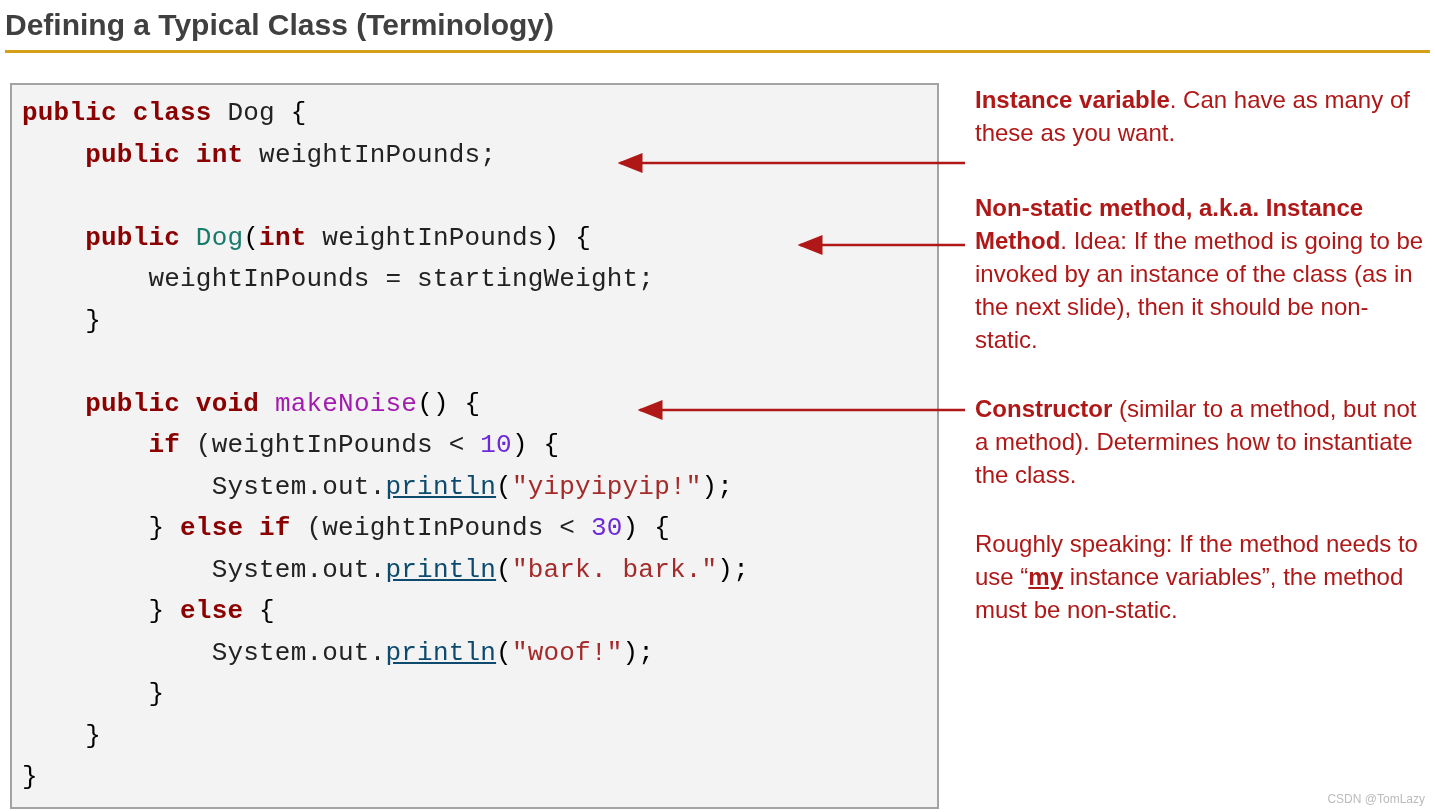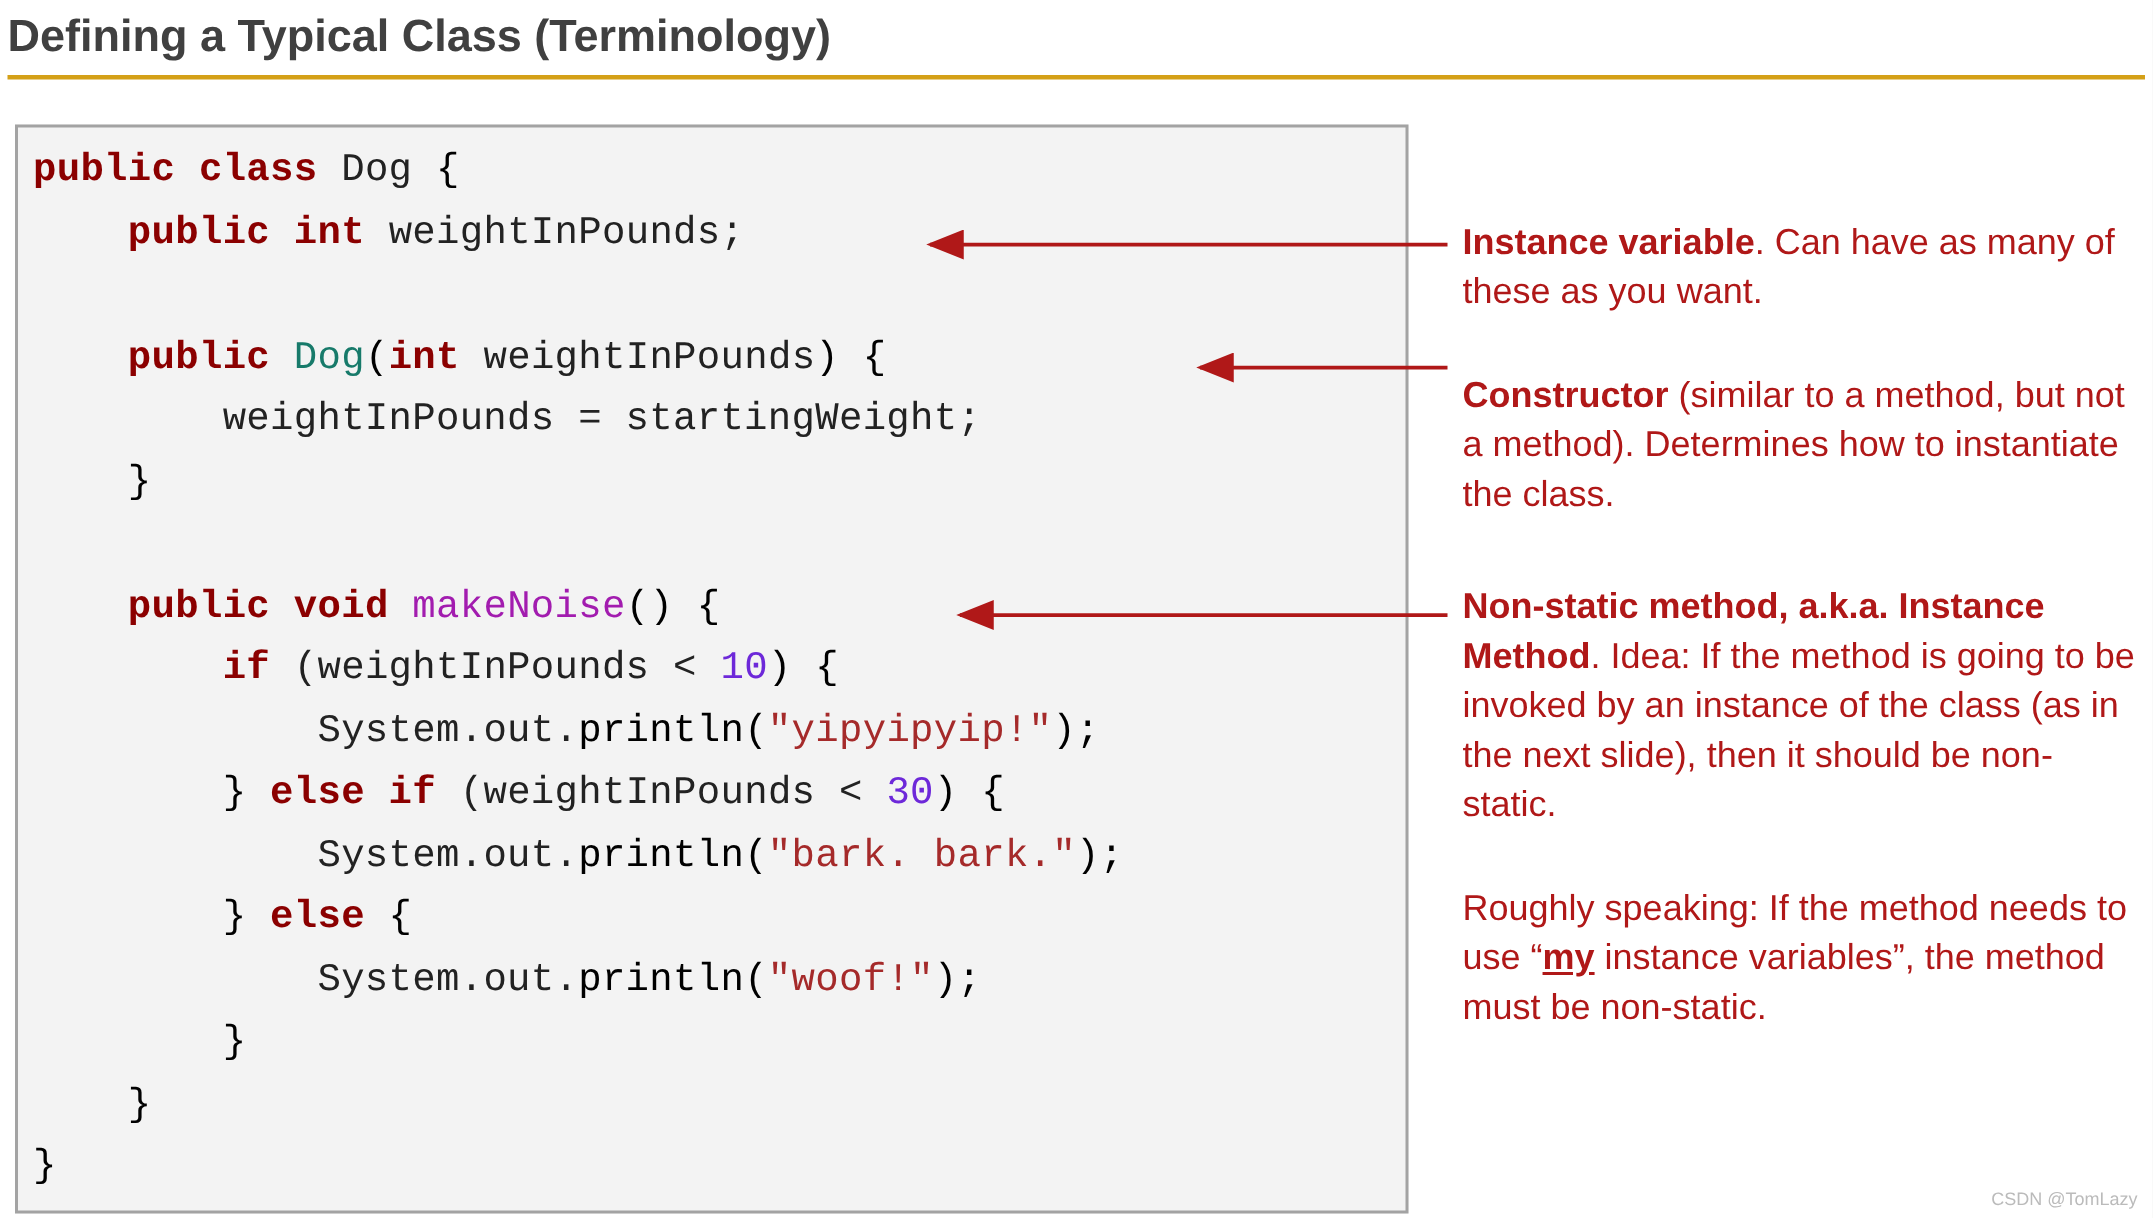"Instance variable. Can have as" div.ann { margin-top: 62px -> none }
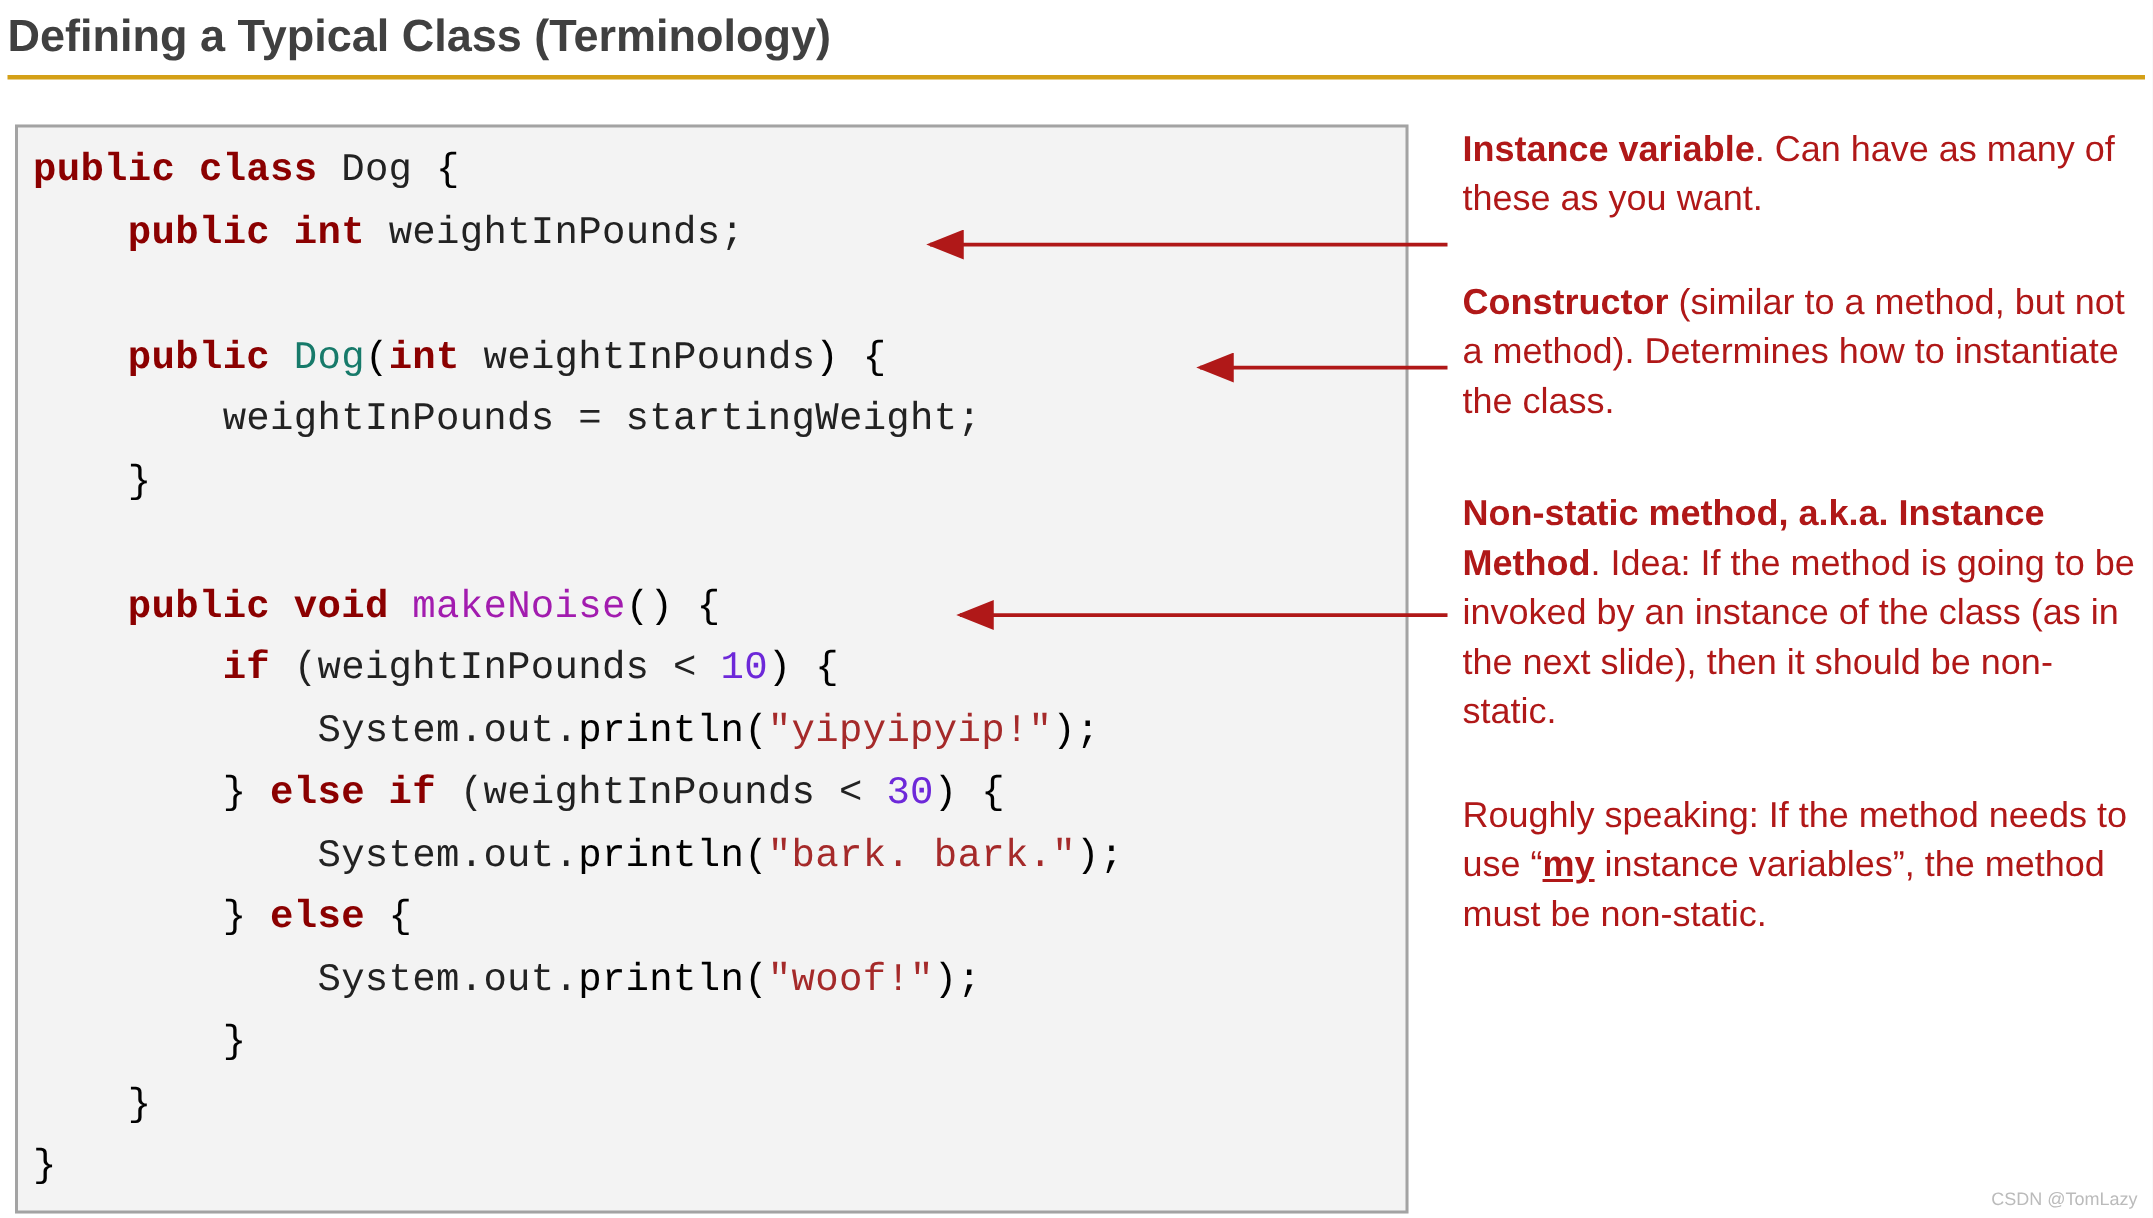"Constructor (similar to a method," div.ann { order: before "Non-static method, a.k.a. Instance" -> after "Non-static method, a.k.a. Instance" }
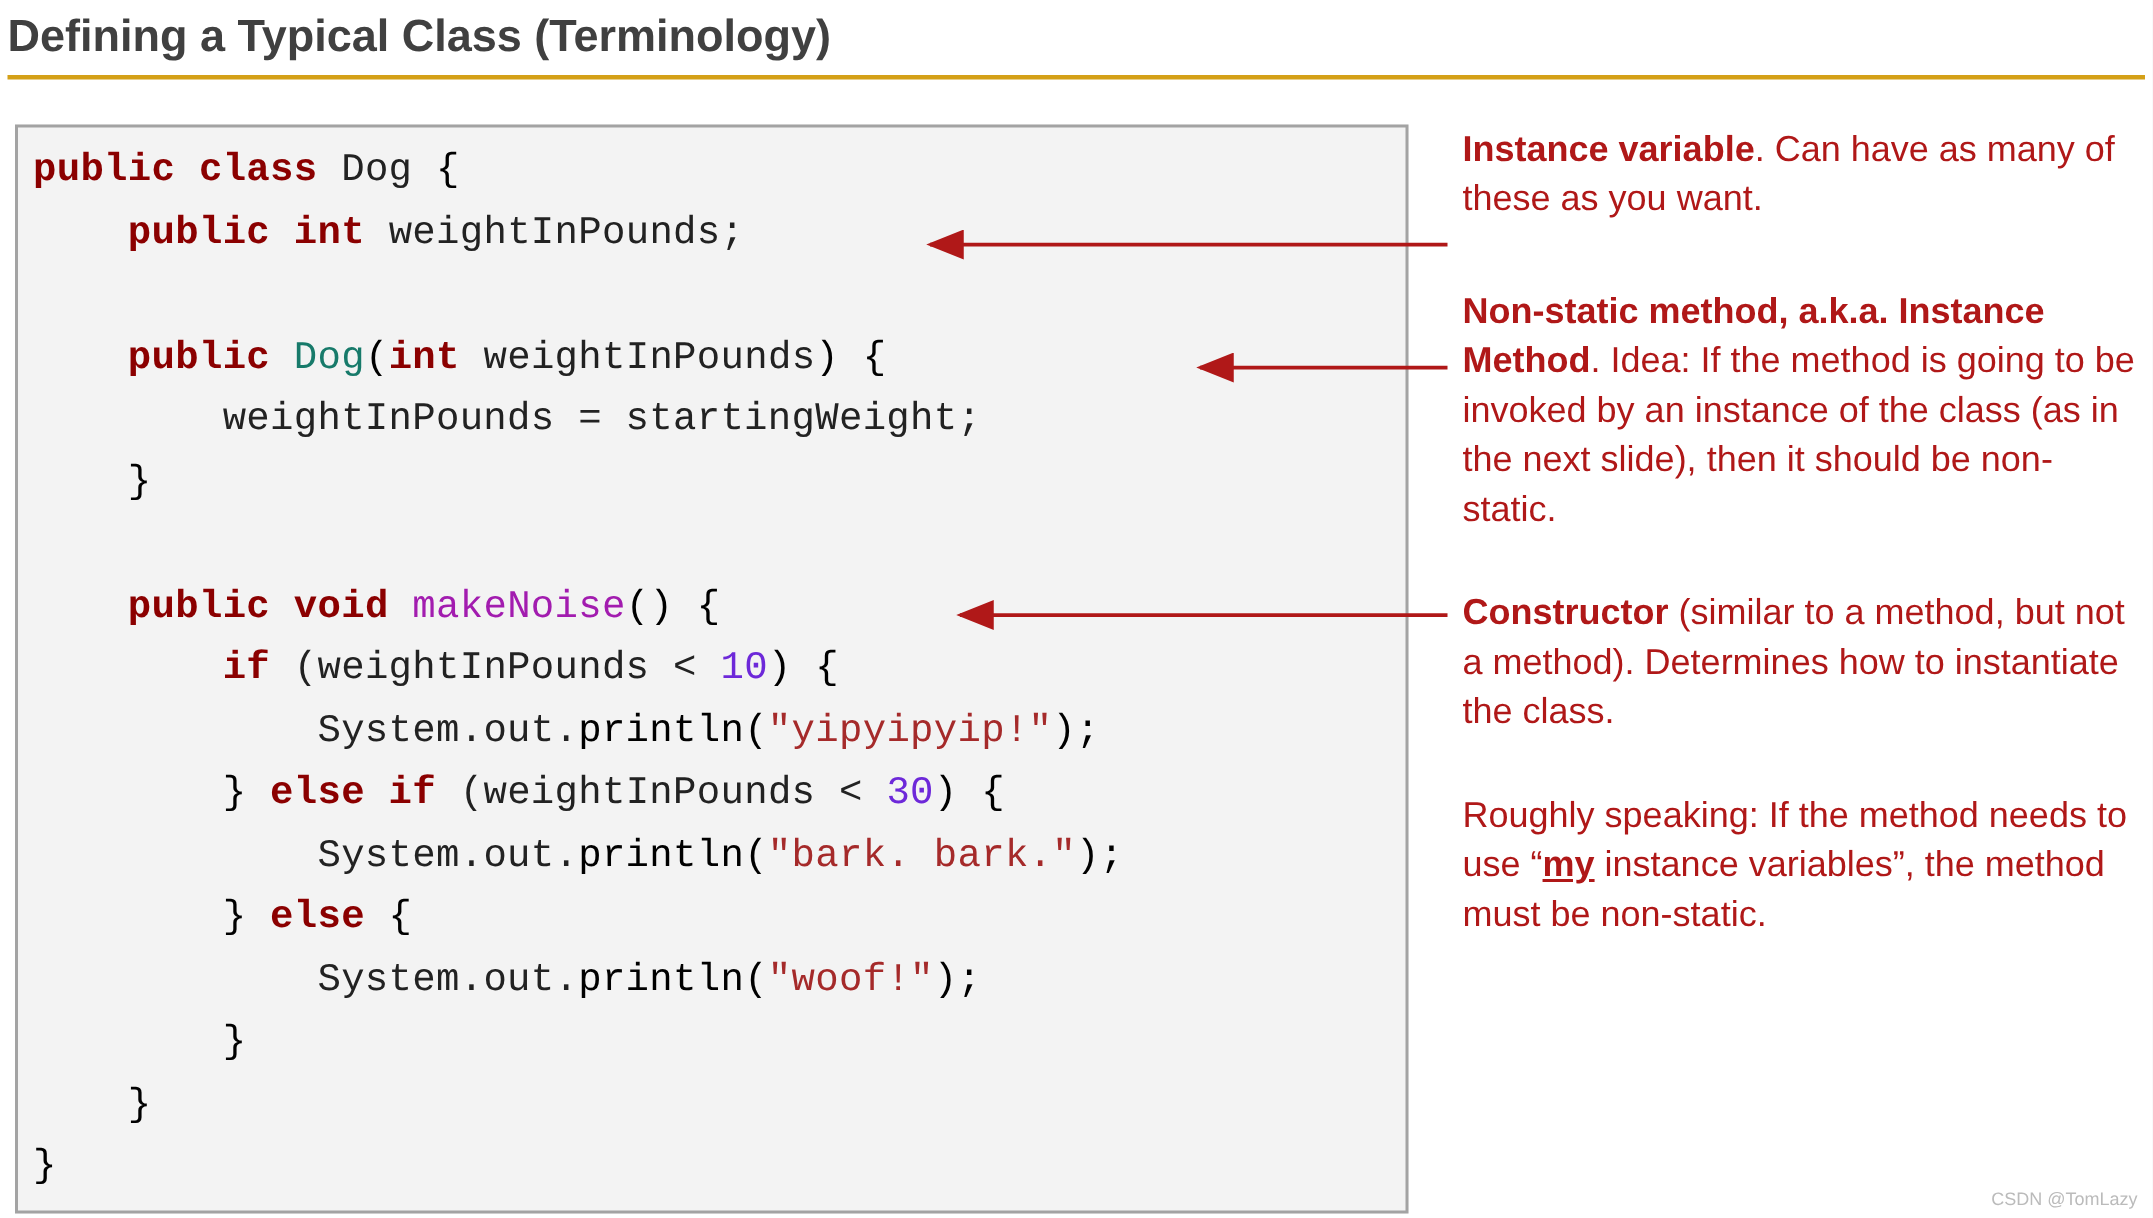"println" .call { color: #000000 -> #0c4a6e; text-decoration: none -> underline }
